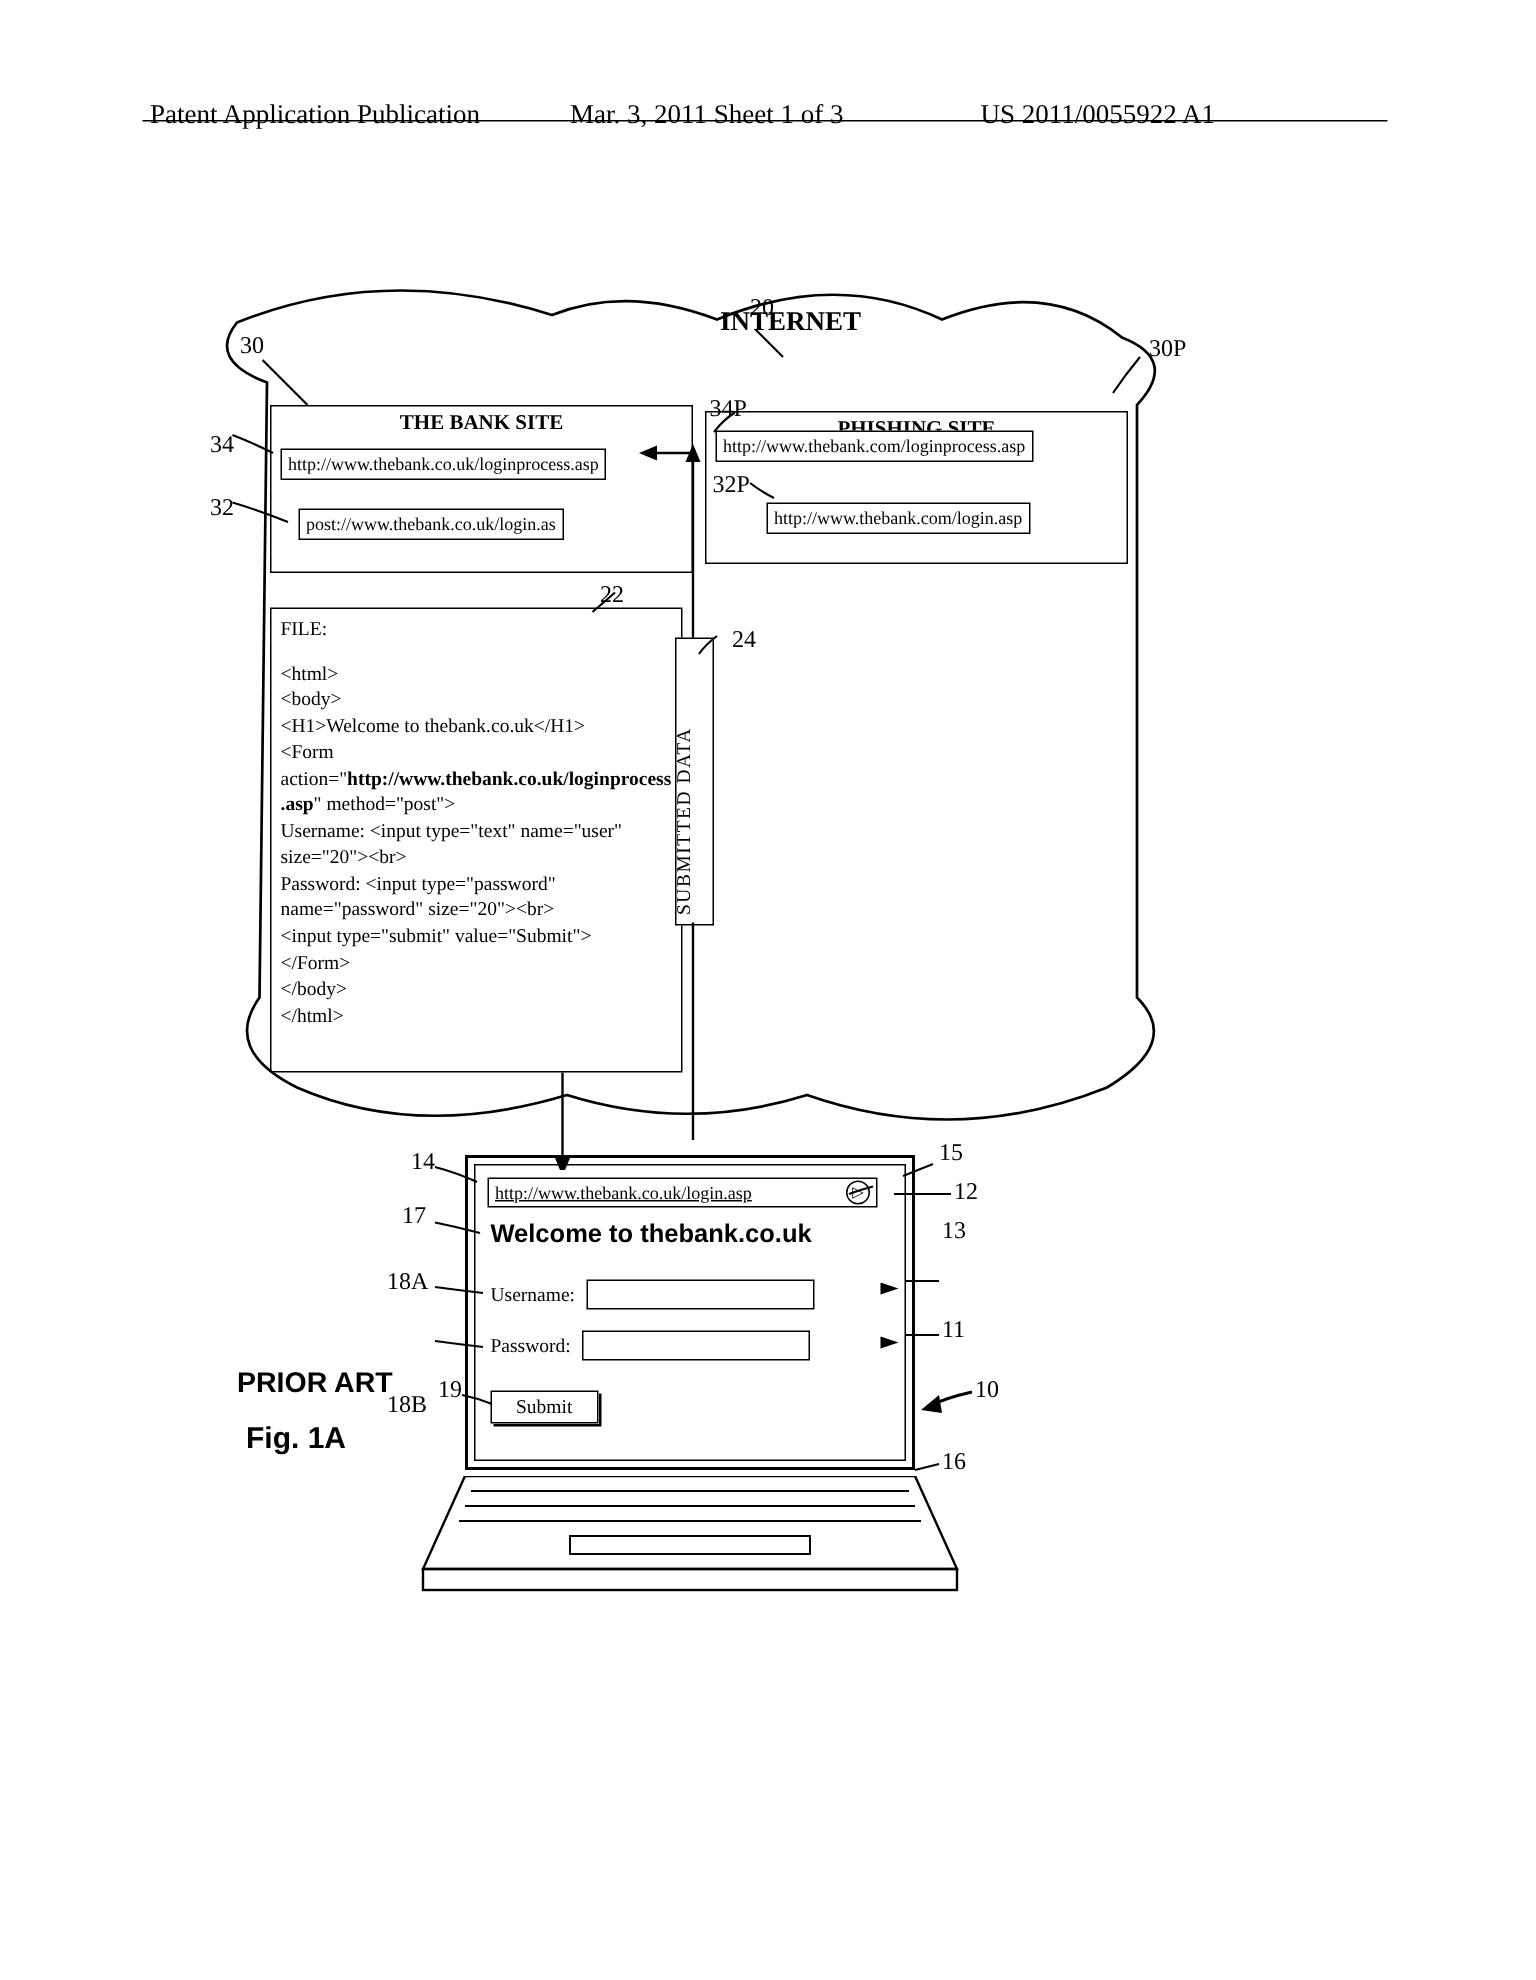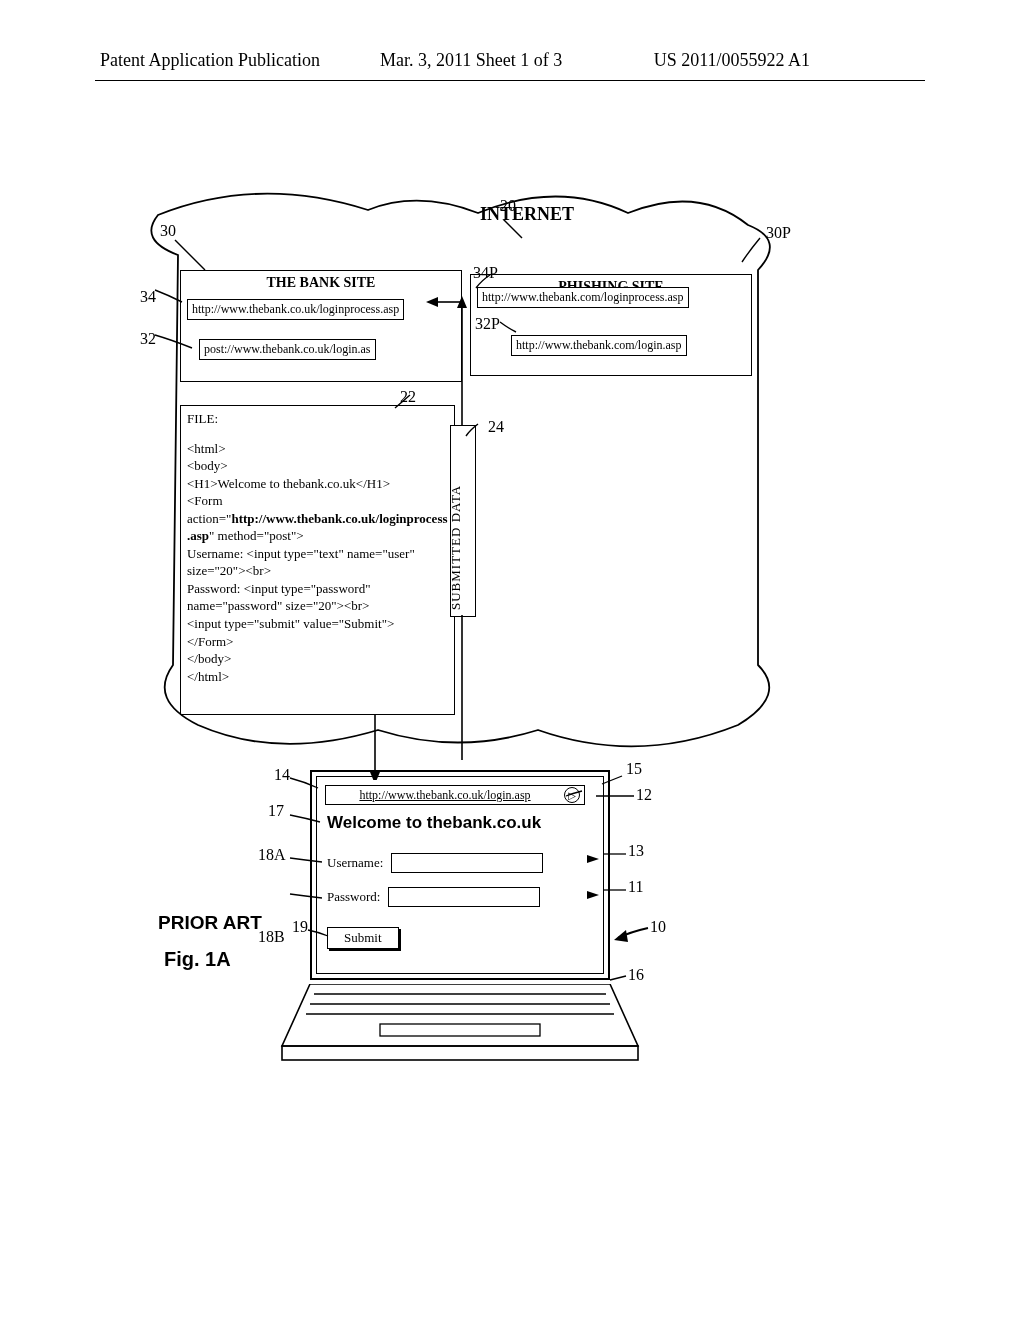"Patent Application Publication" .header { top: 50px -> 66px }
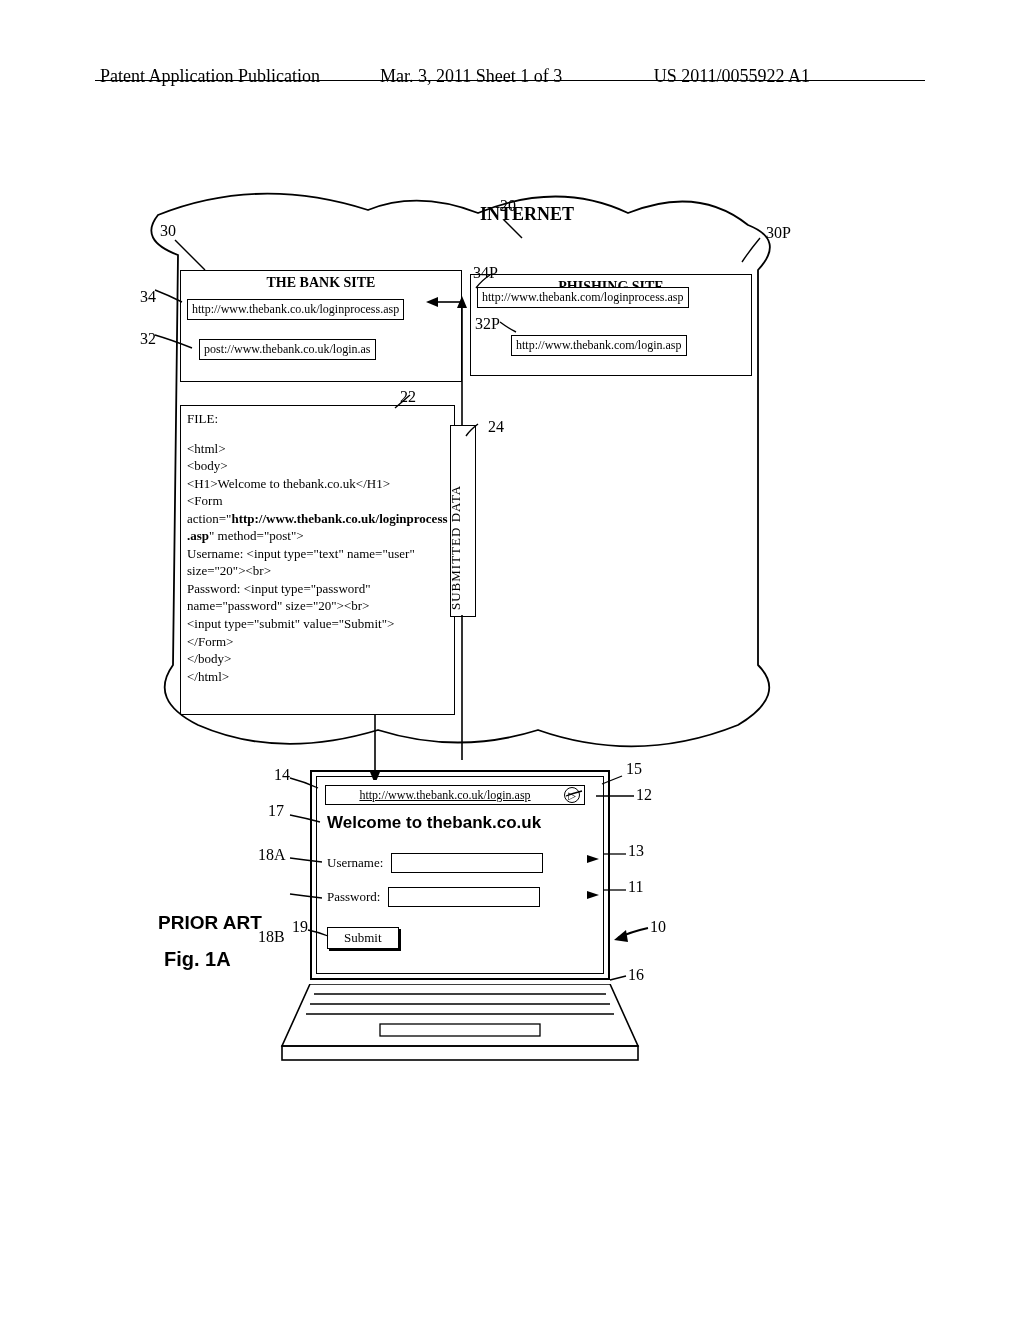"http://www.thebank.co.uk/login.asp" .addr-bar { text-align: center -> none }
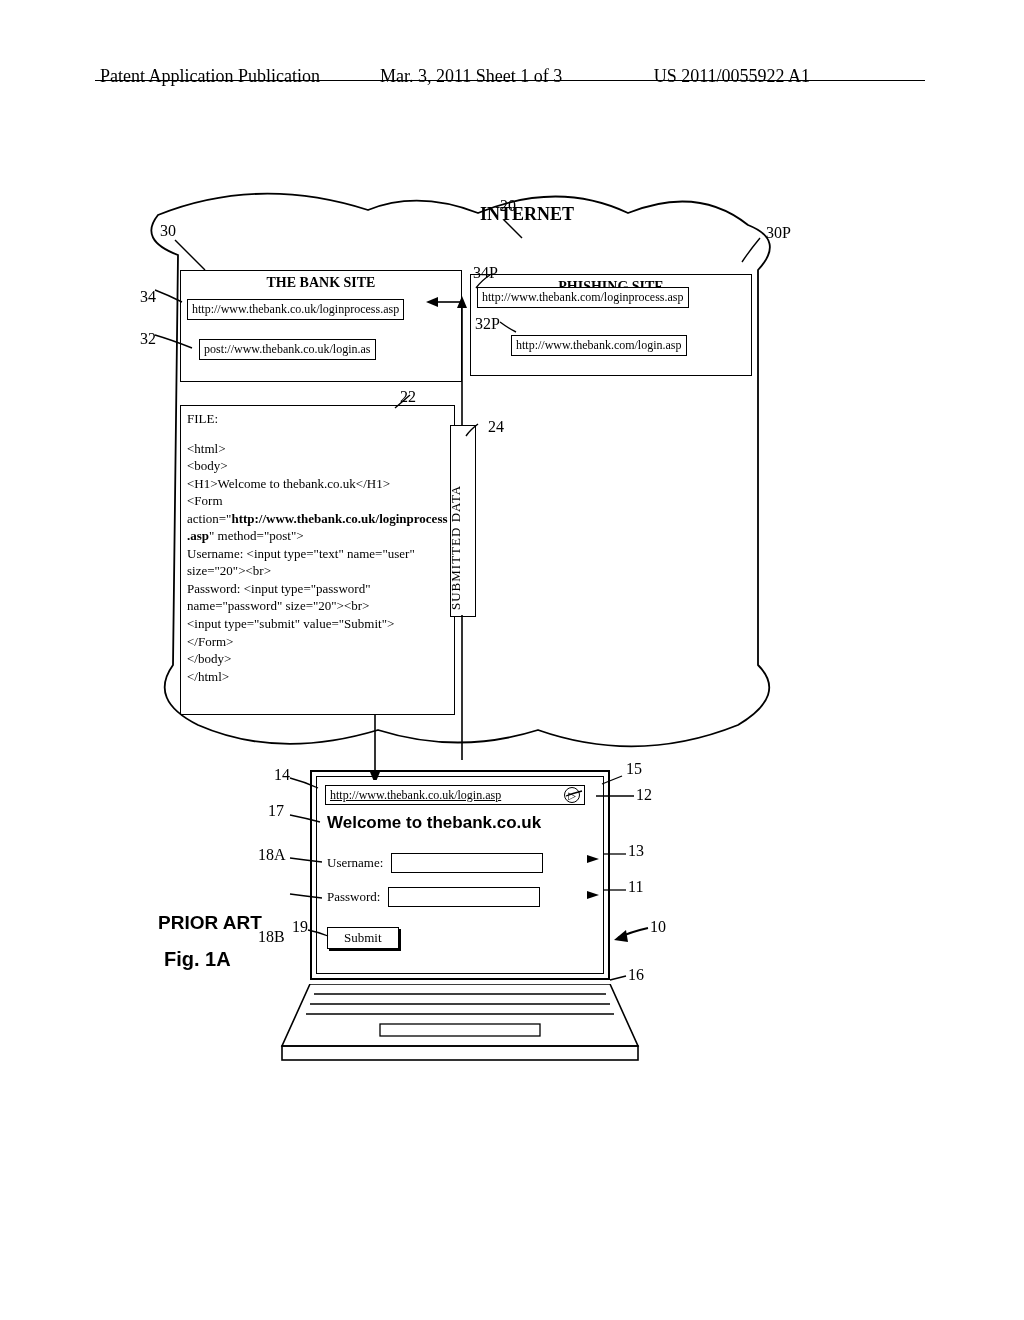"13" div.callout { top: 842px -> 812px }
